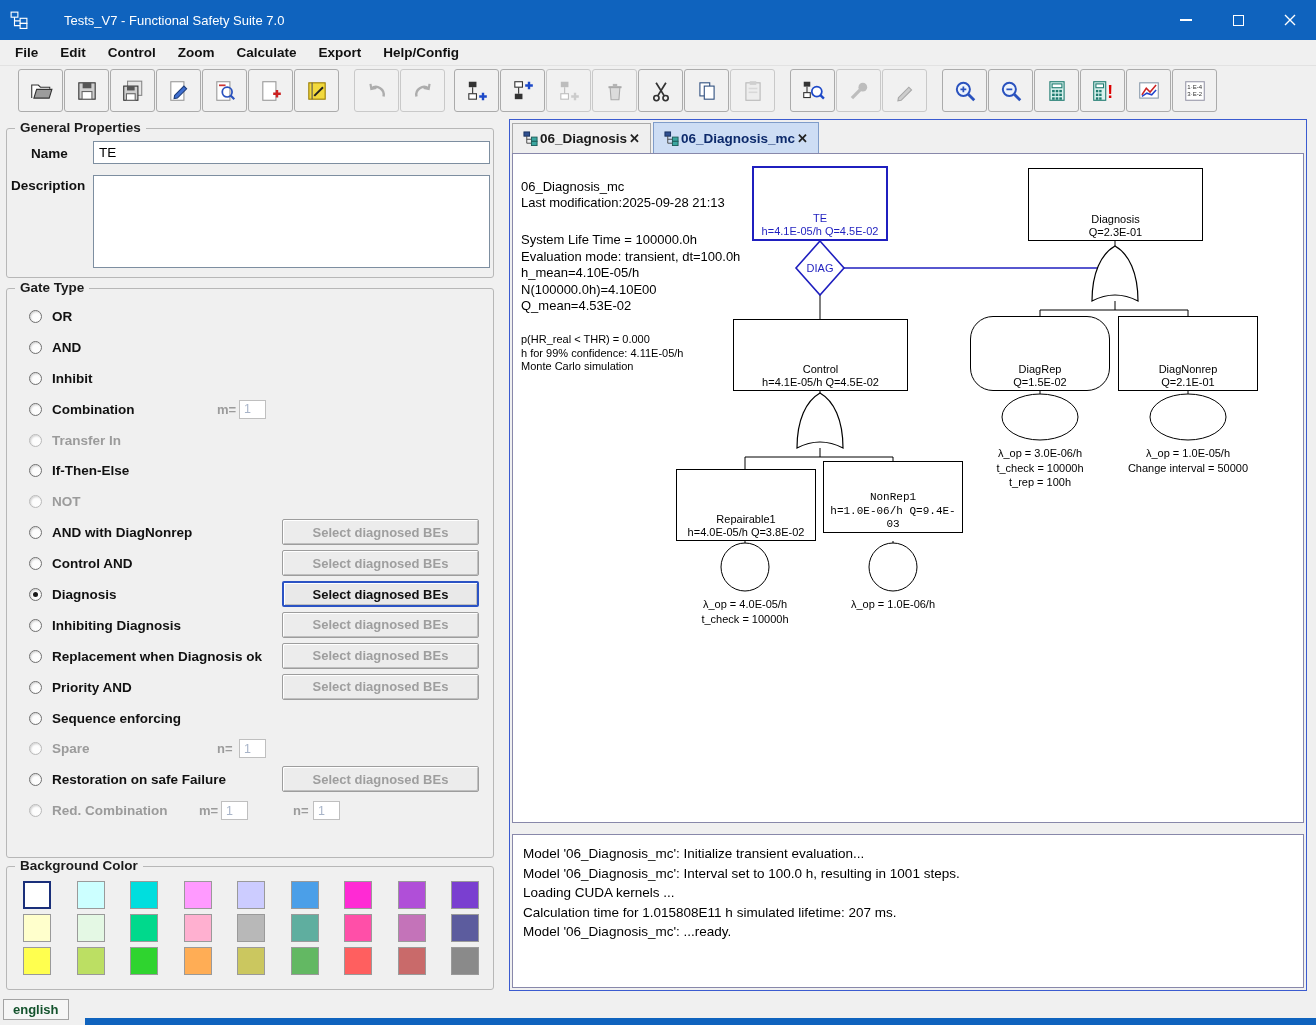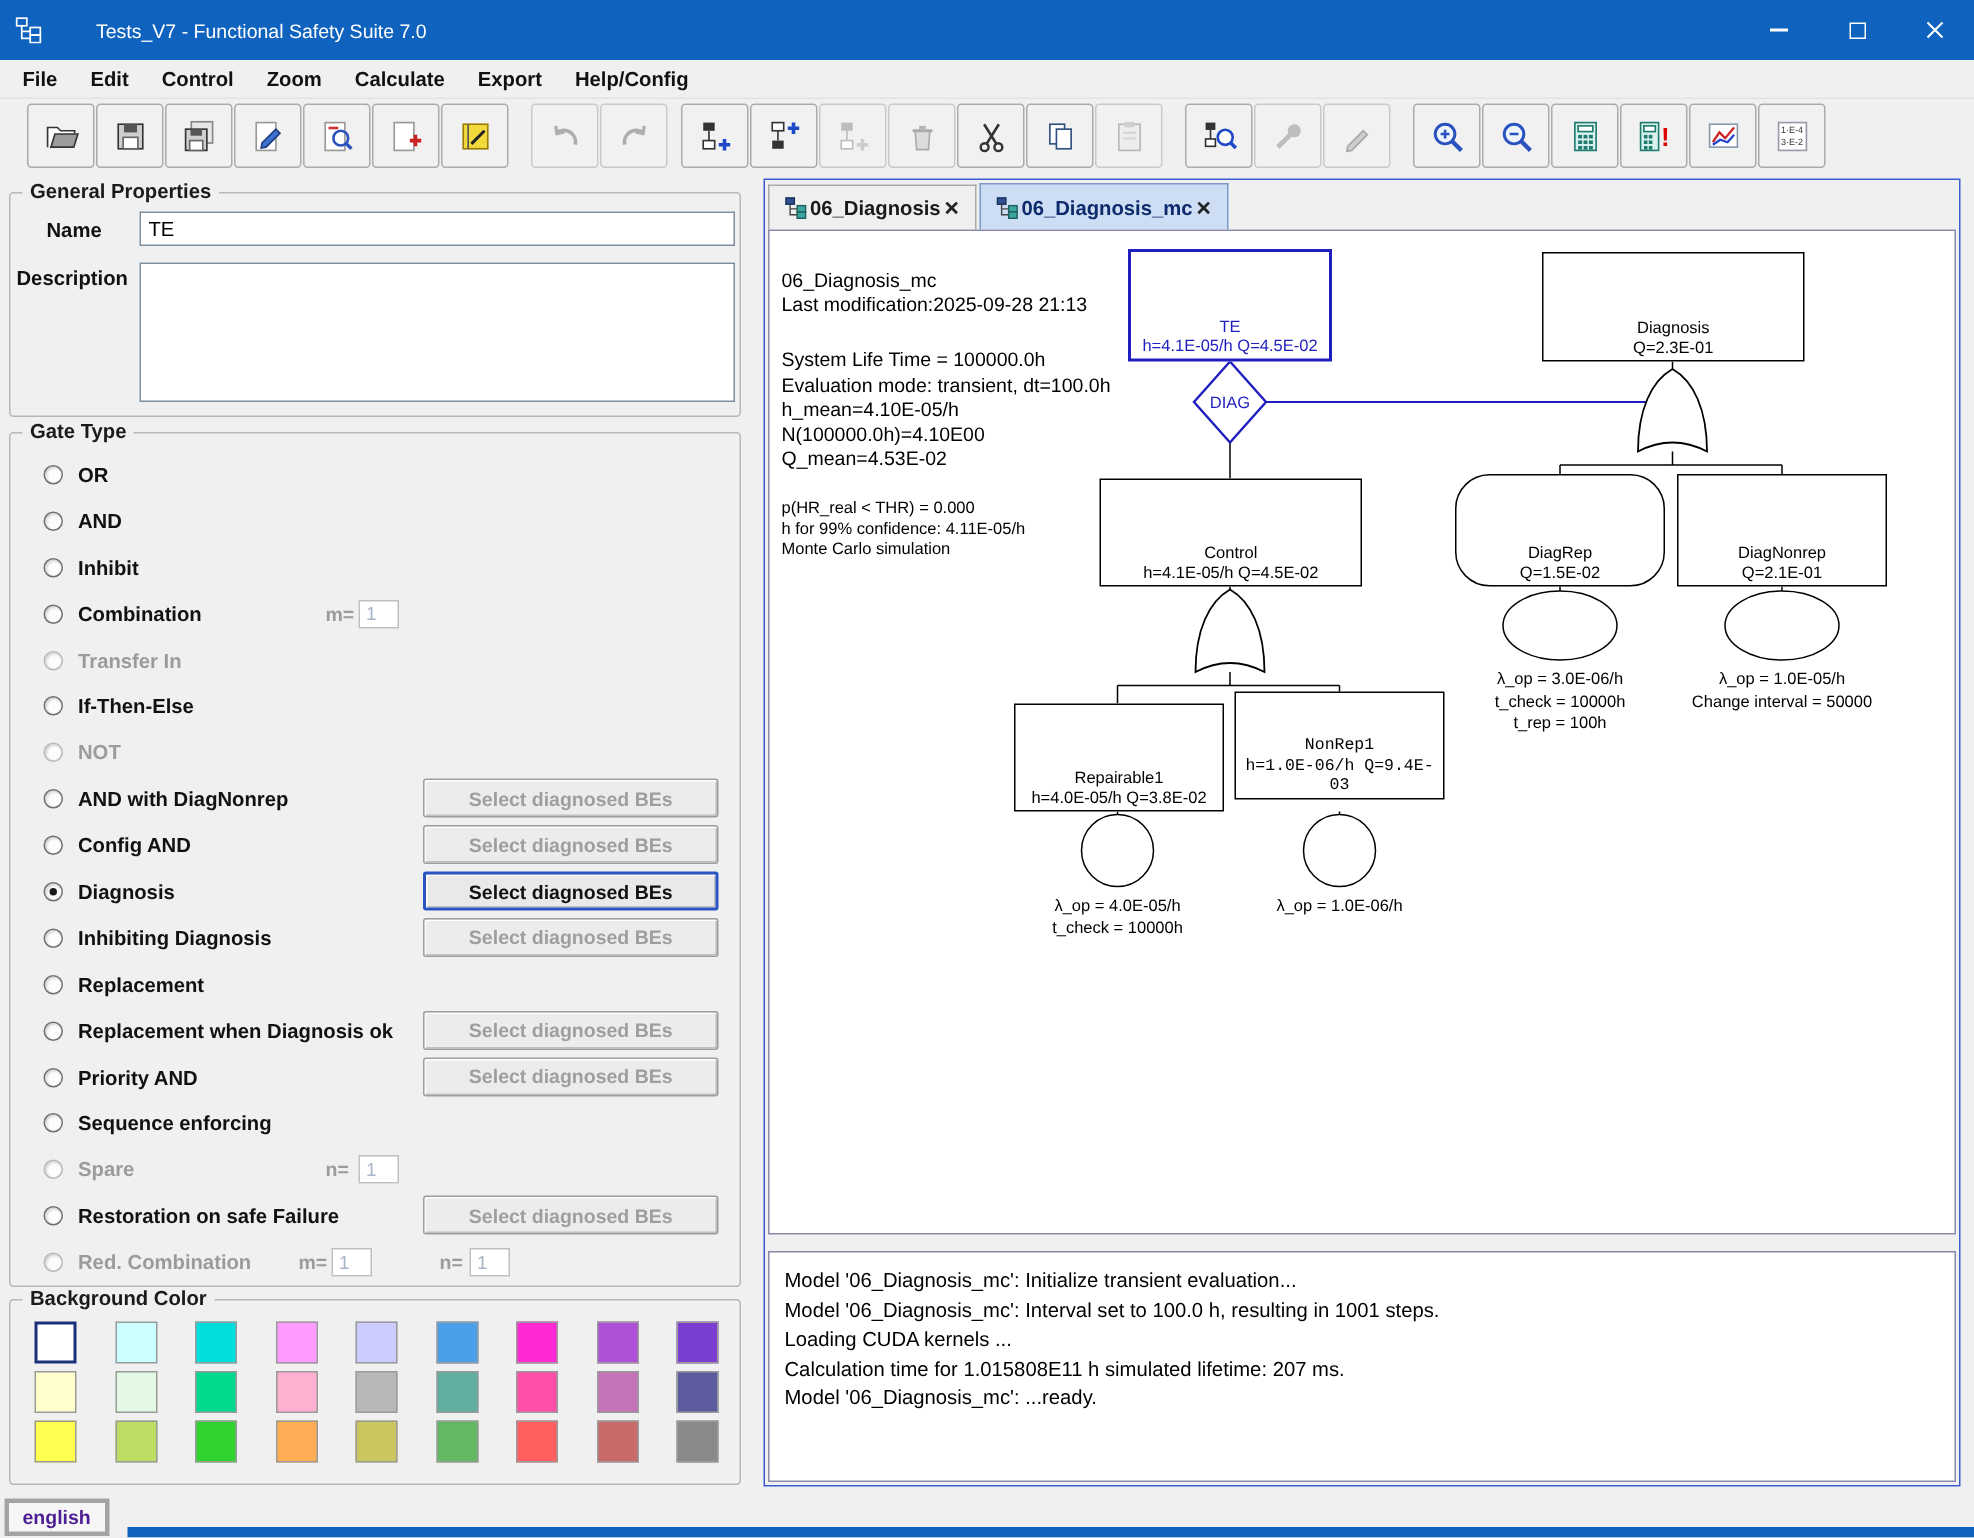"Config AND" span.gt-label { text: Config -> Control }
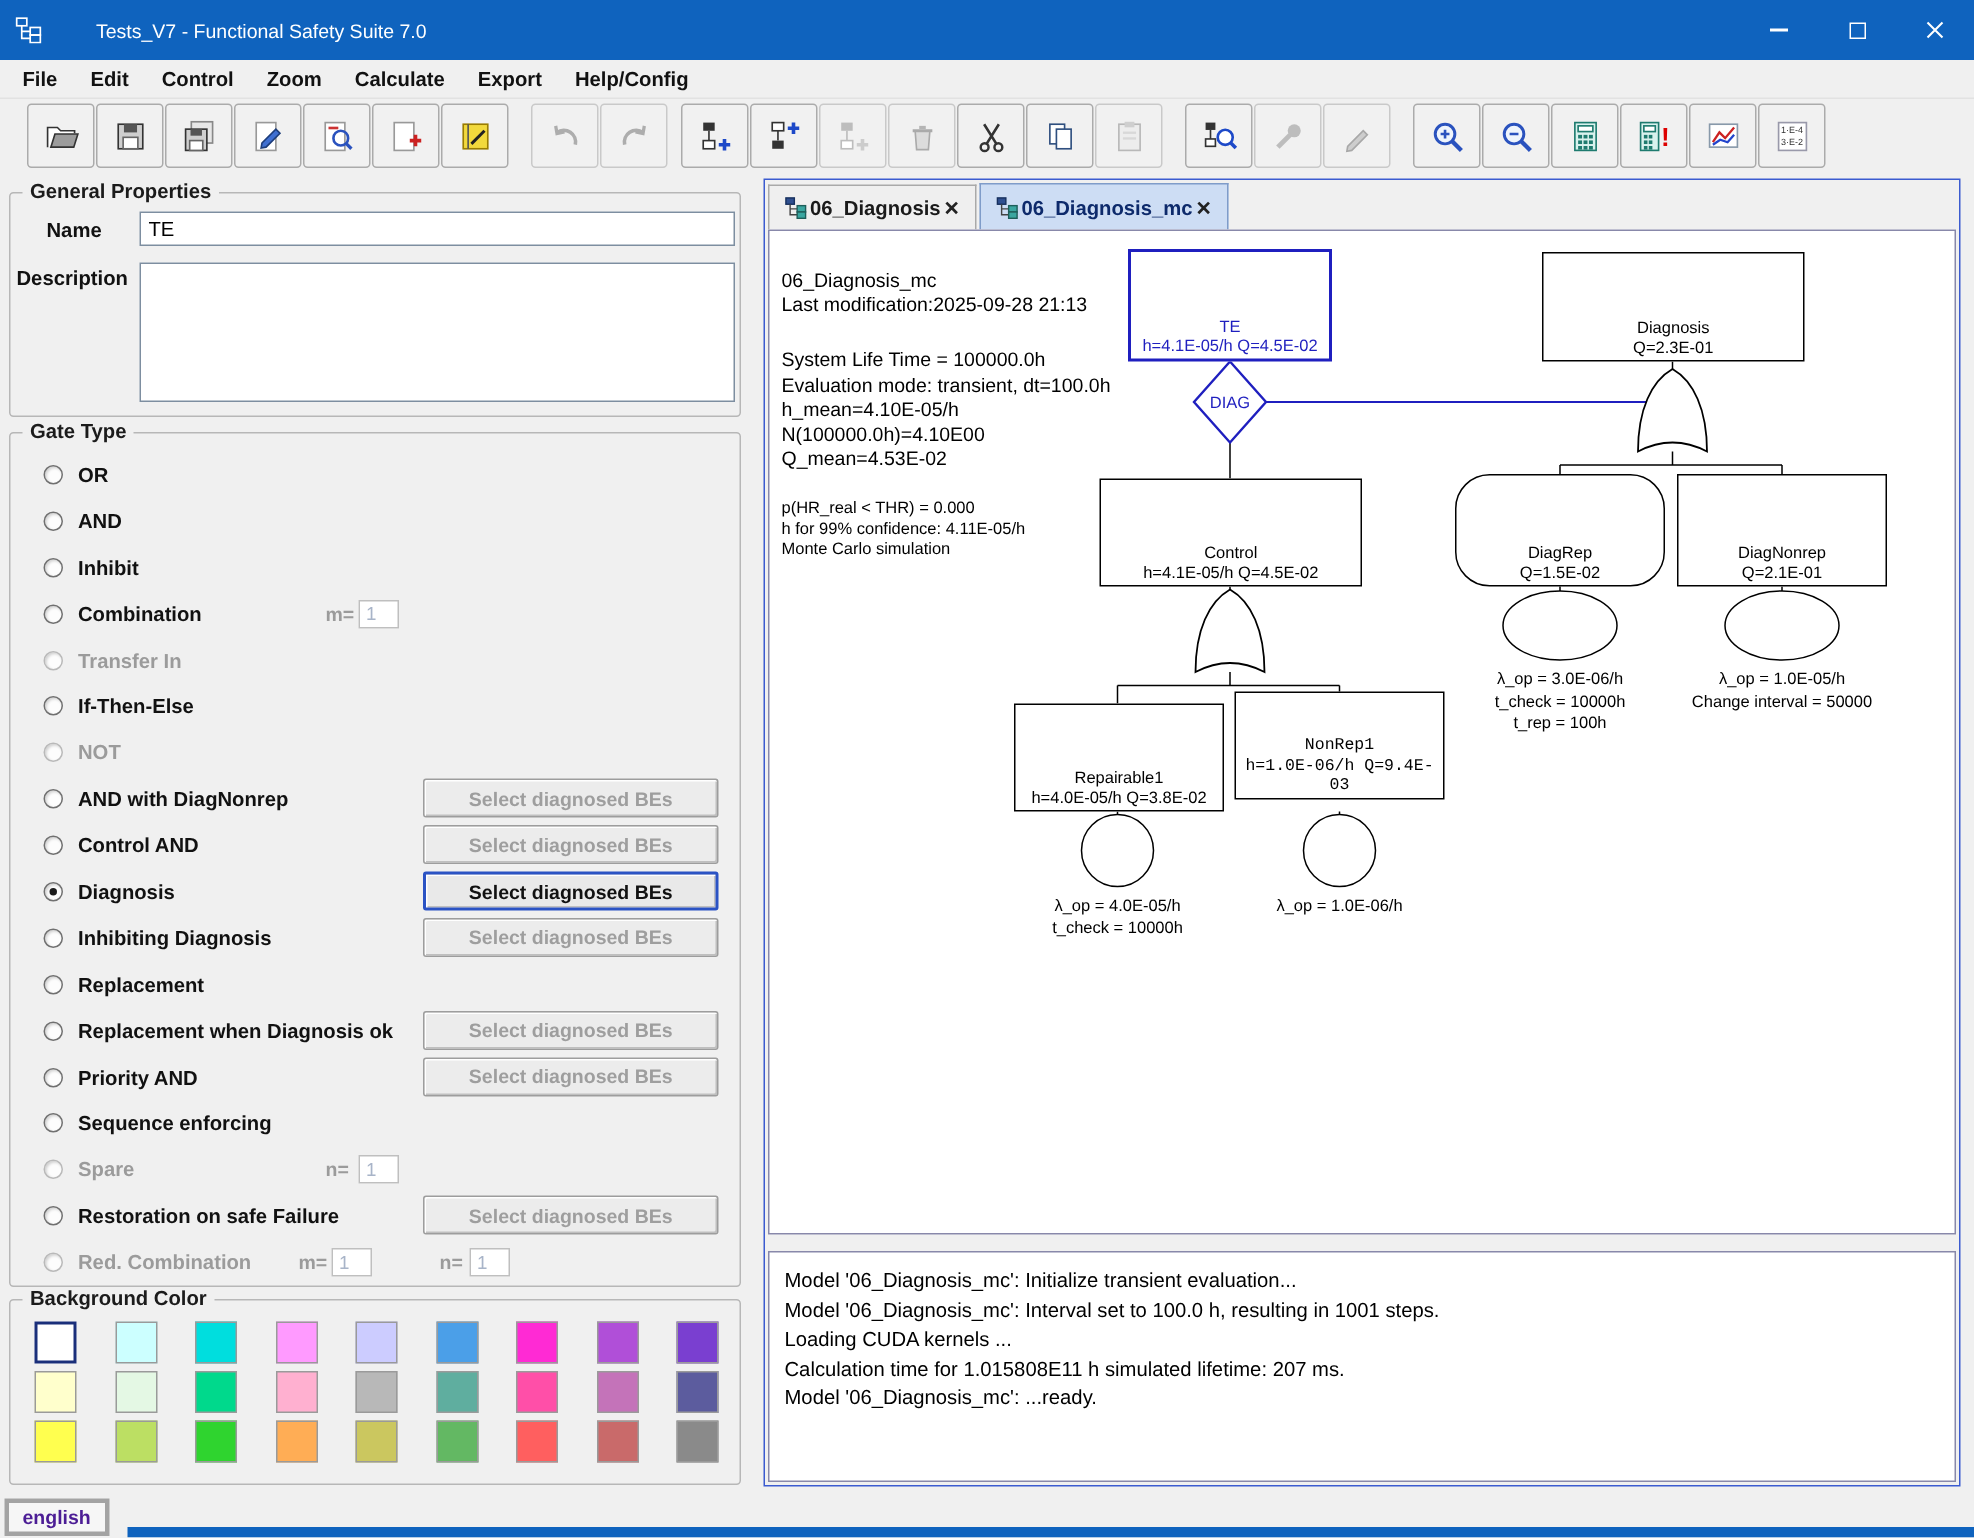"Replacement" div.gt-row { html: <div> <span></span> <span>Replacement</span> </div> -> none }
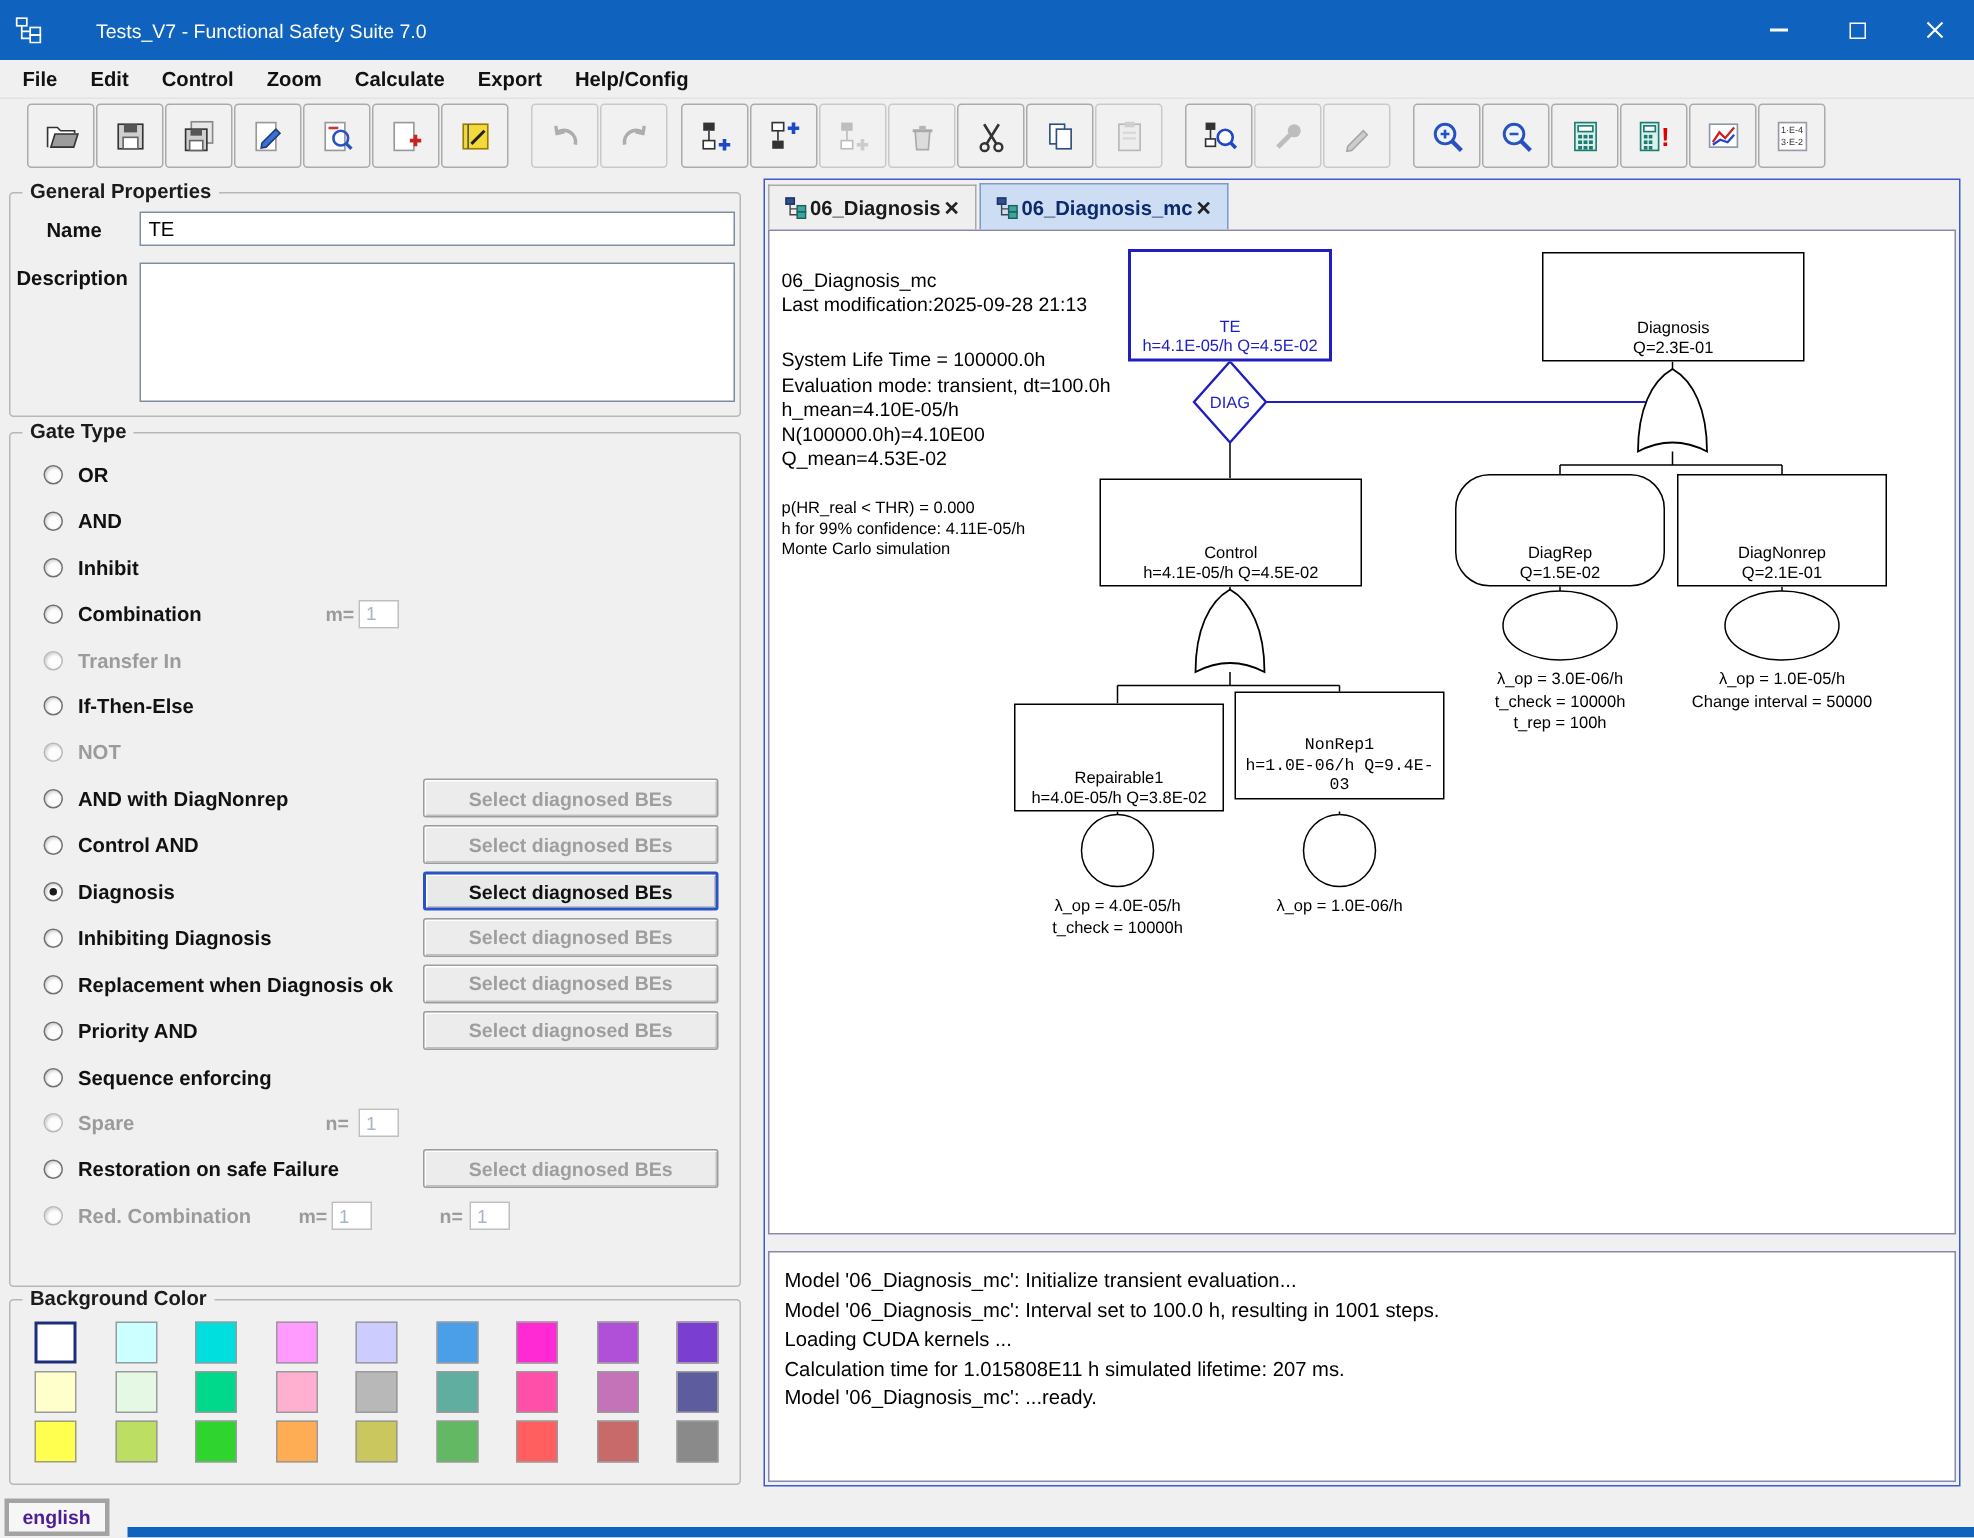"english" .lang { border: 3px solid #a3a3a3 -> 1px solid #a3a3a3; color: #4c1d95 -> #14532d }
